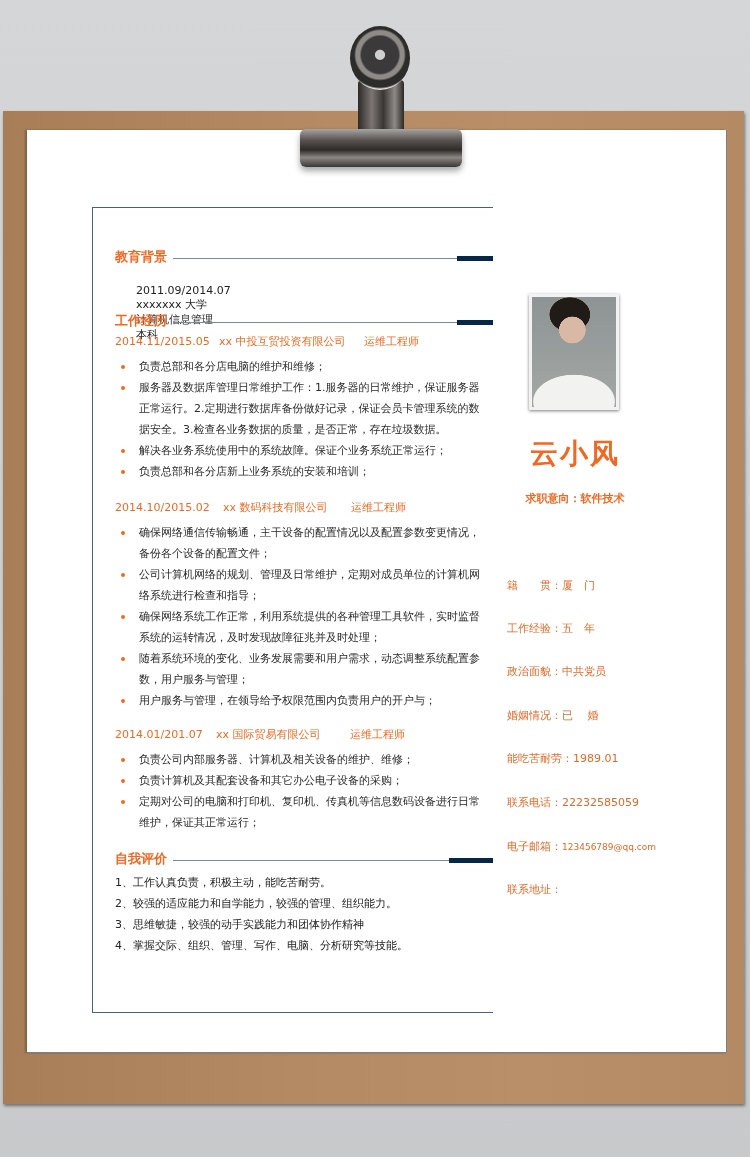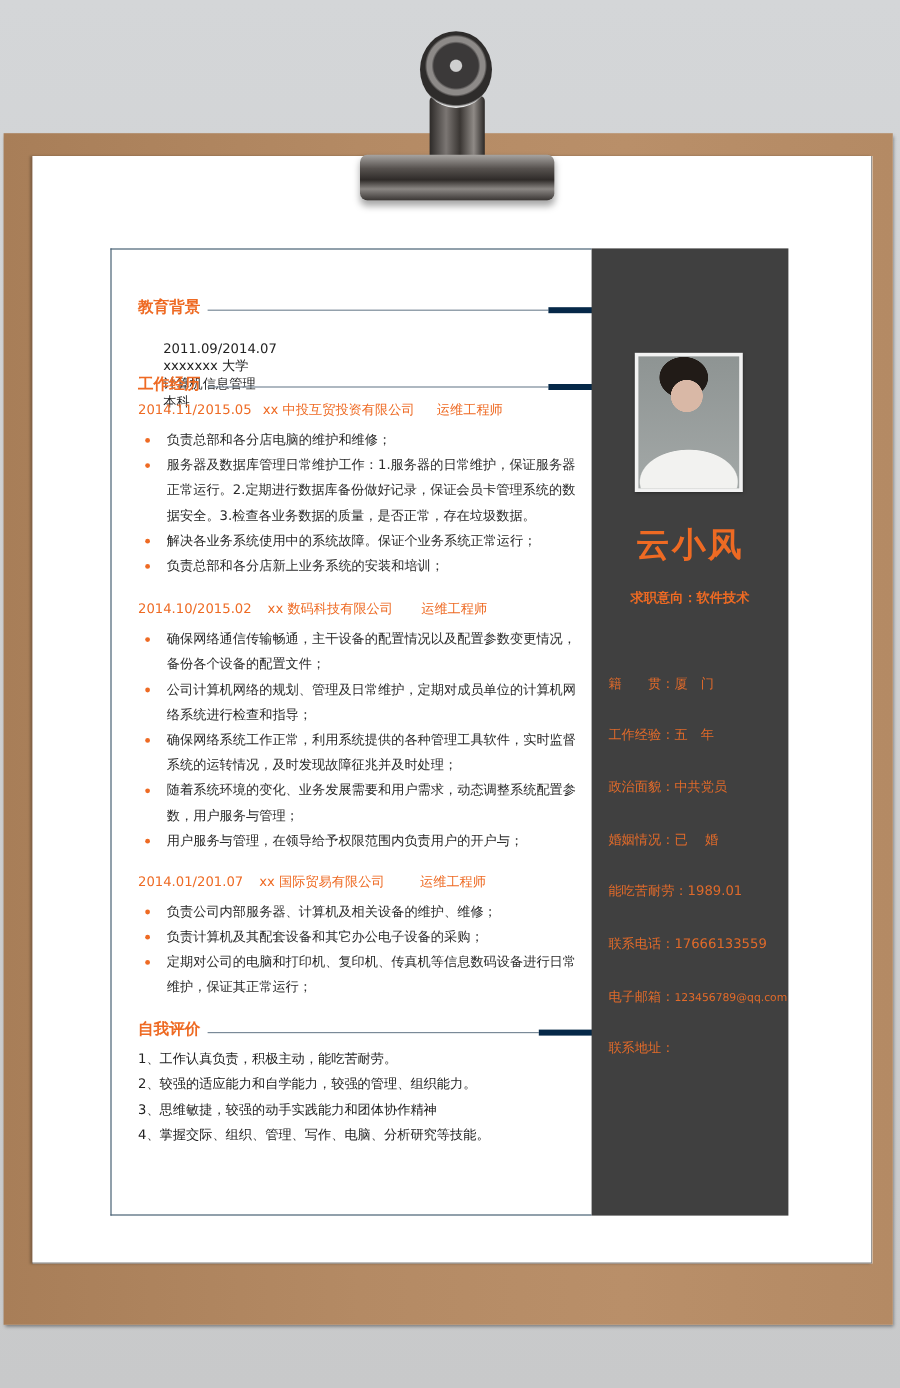"云小风" .panel { background: #404040 -> #ffffff }
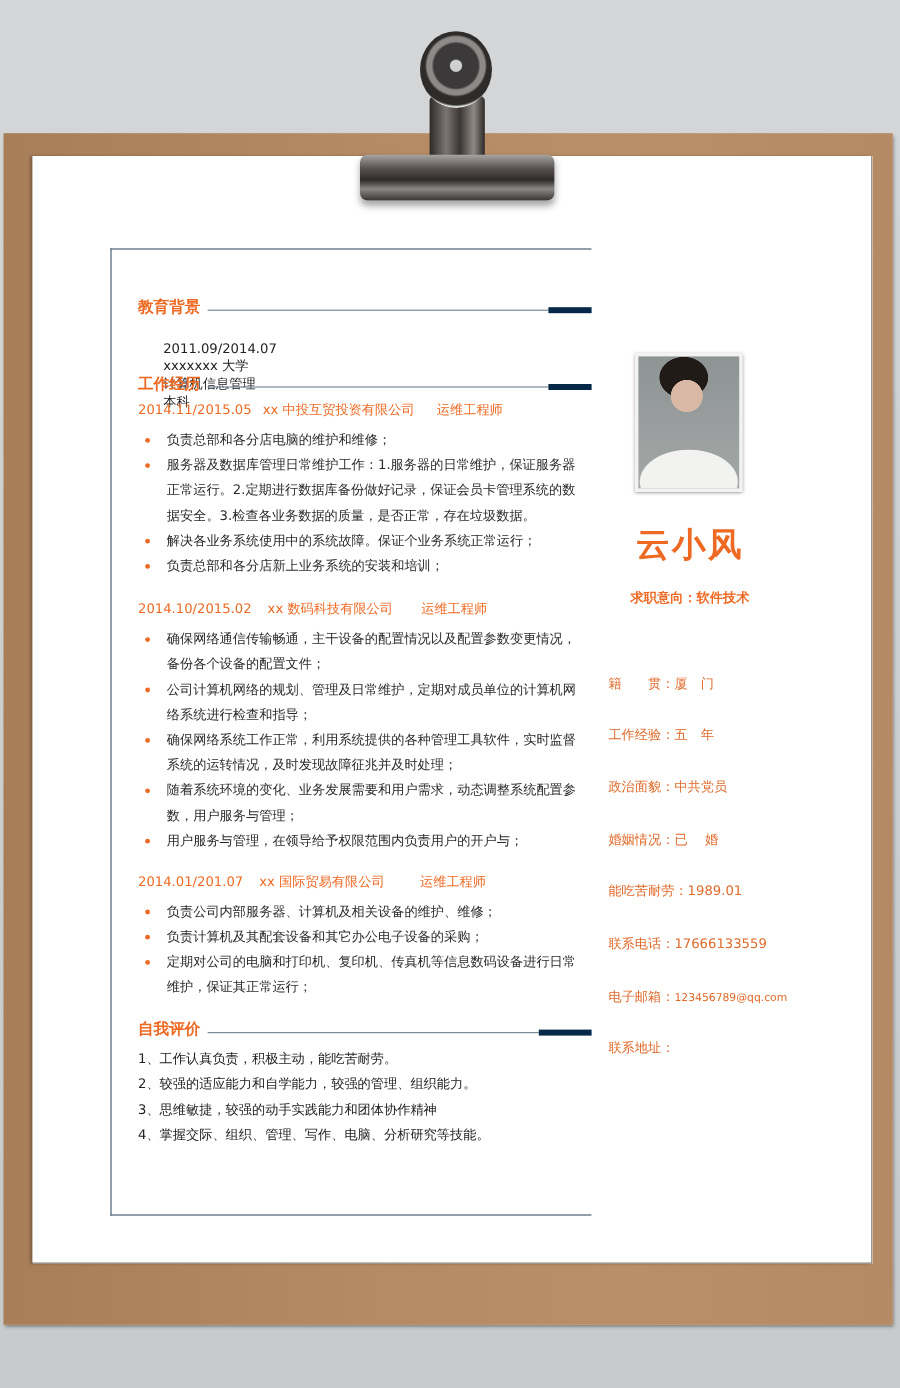"籍 贯：厦 门" .info { margin-top: none -> 16px }
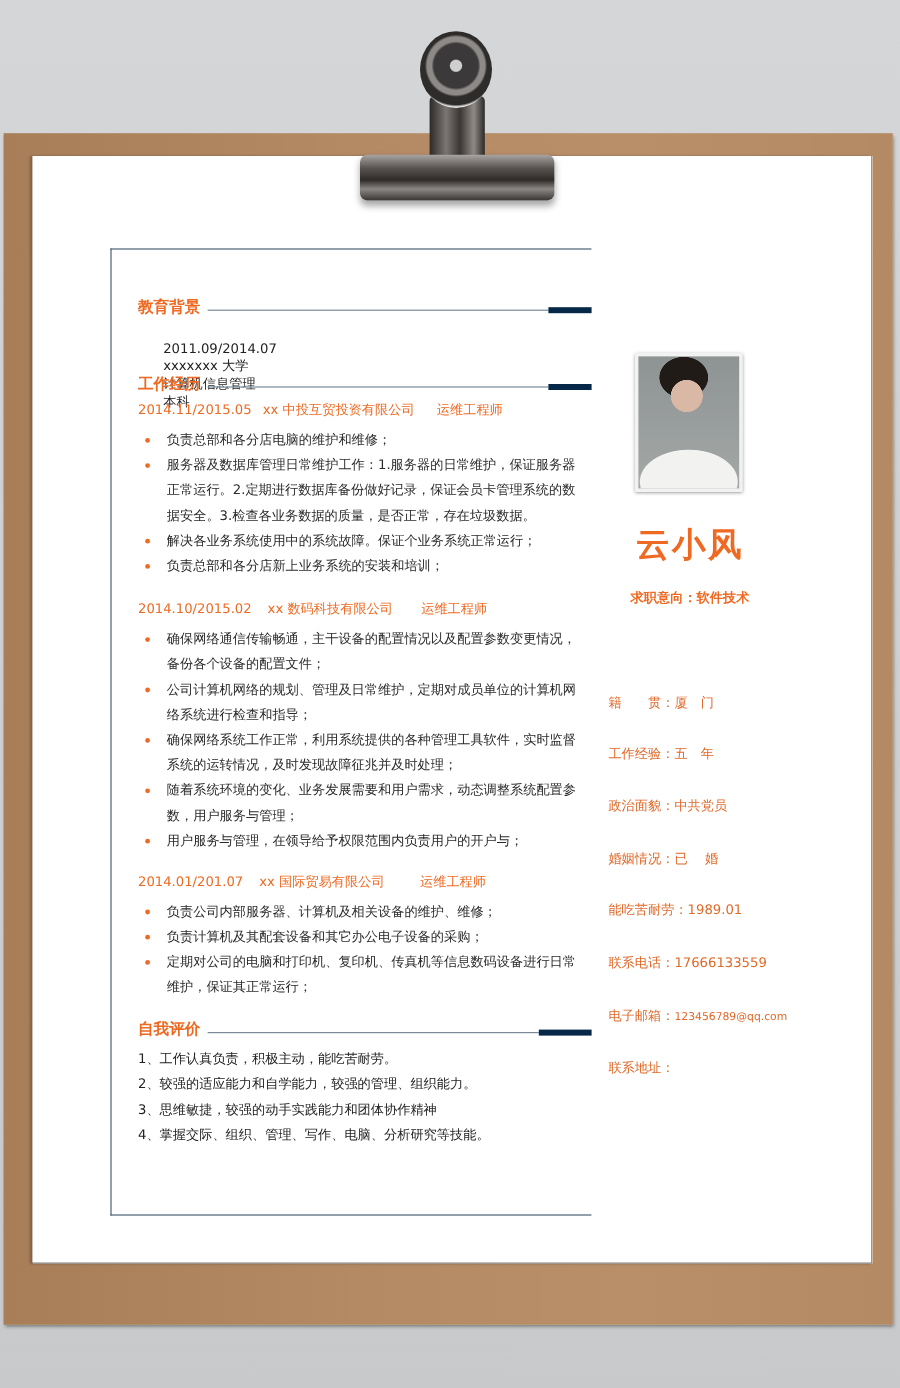"17666133559" span { text: 17666133559 -> 22232585059 }
